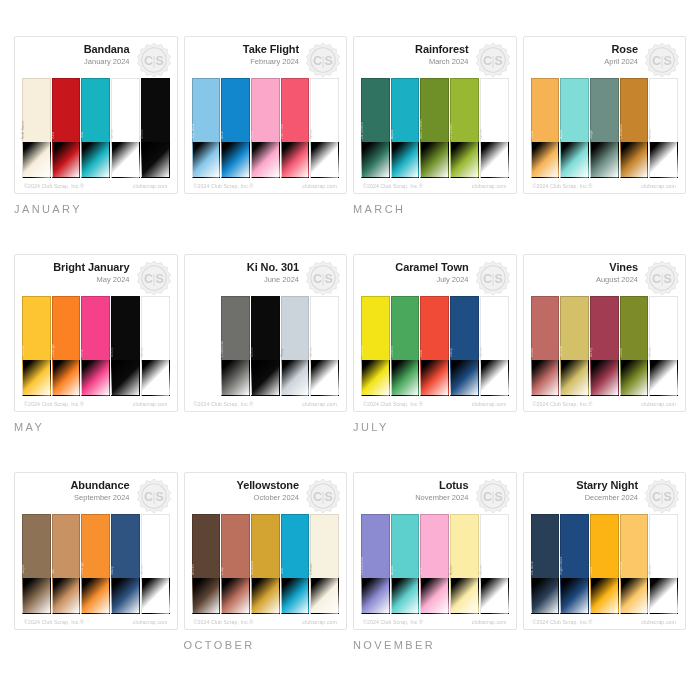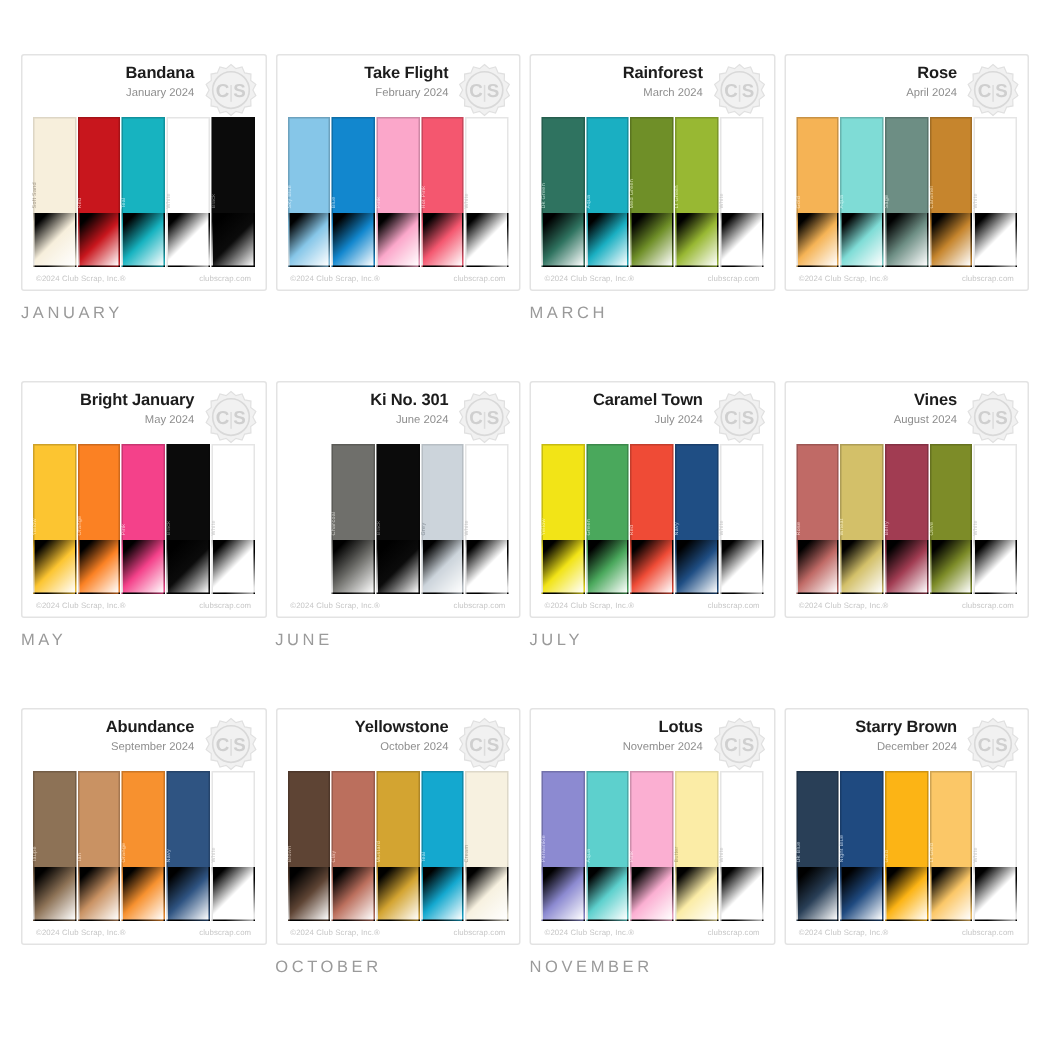"JUNE" div.month-caption { html: <div>JUNE</div> -> none }
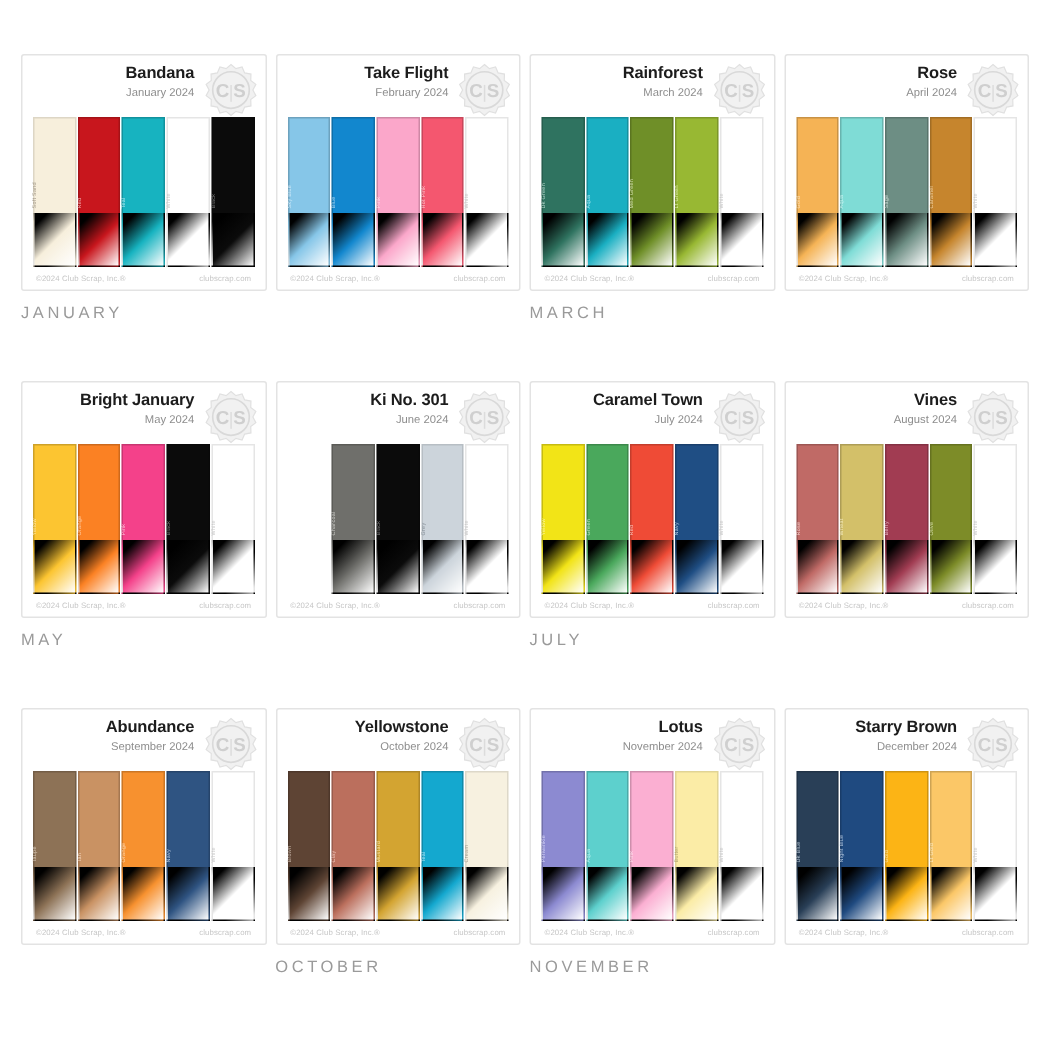"Starry Brown" div.card-title { text: Brown -> Night }
